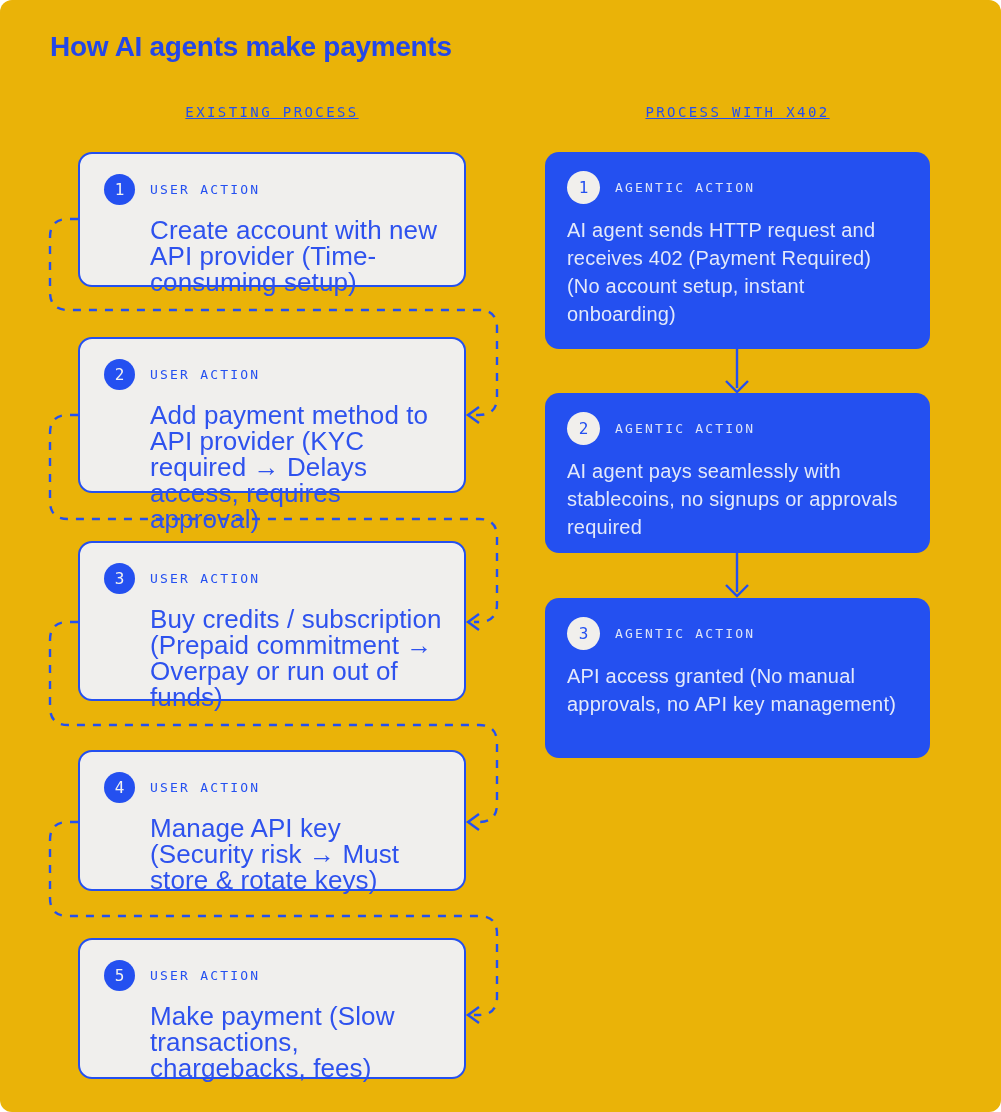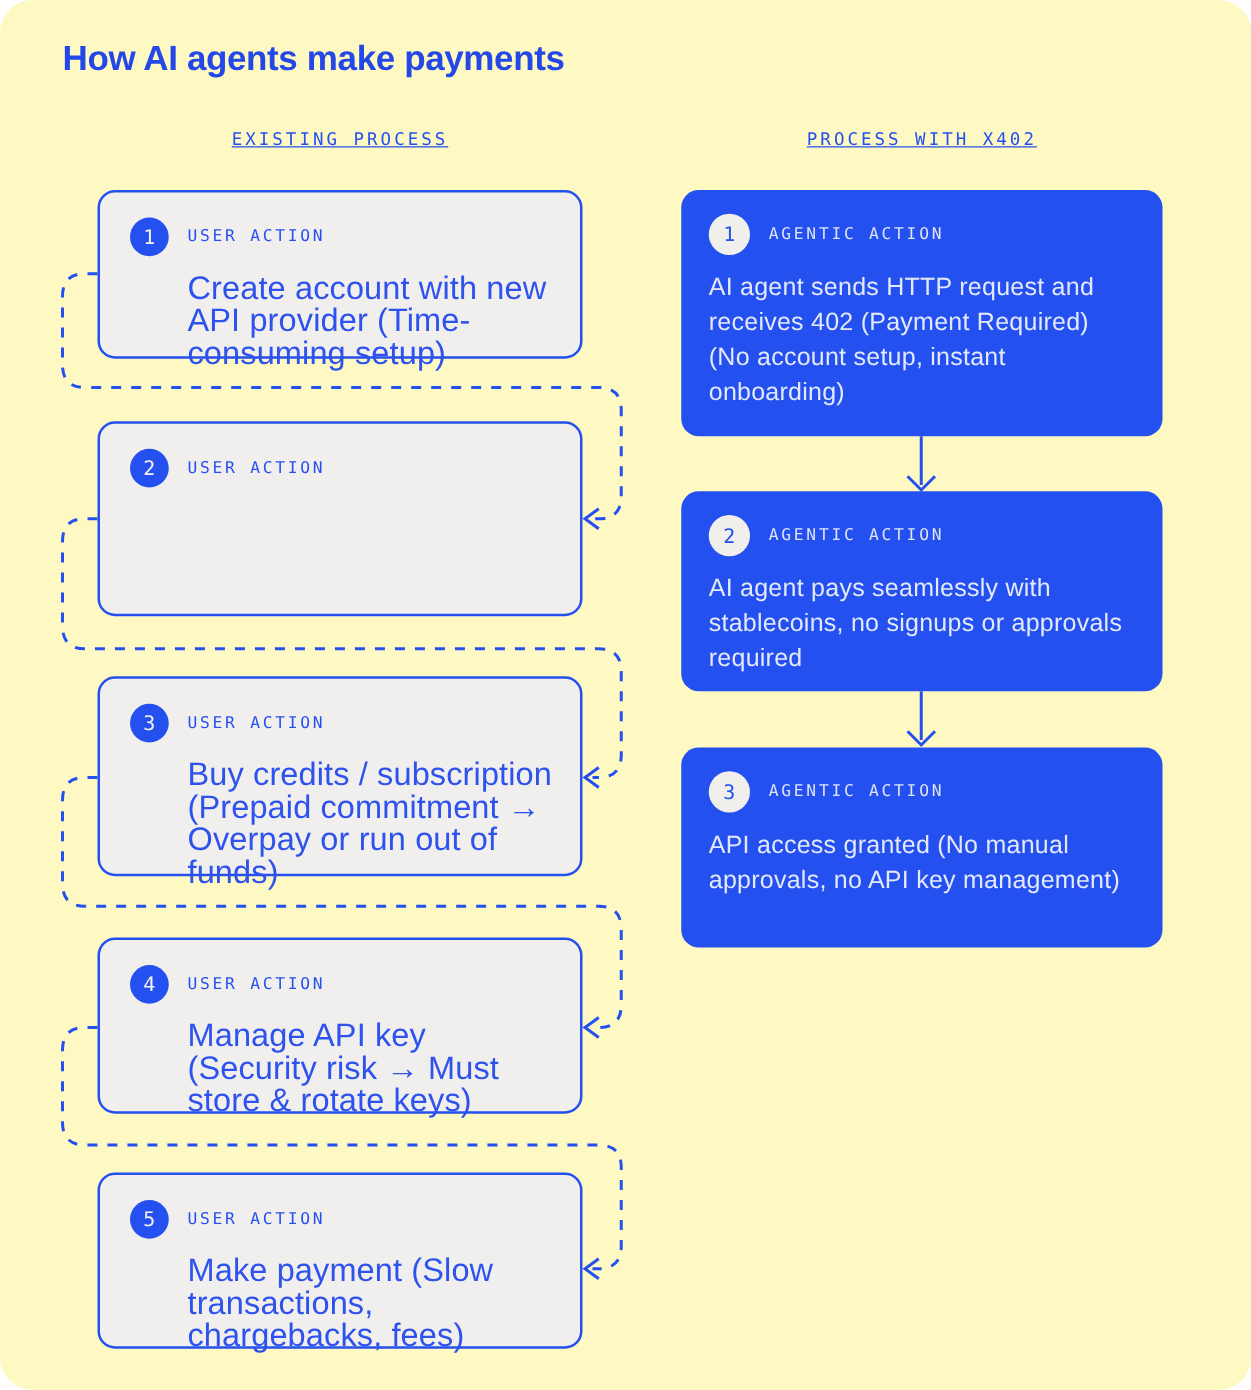"How AI agents make payments" #canvas { background: #fef9c3 -> #eab308; border-radius: 26px -> 12px }
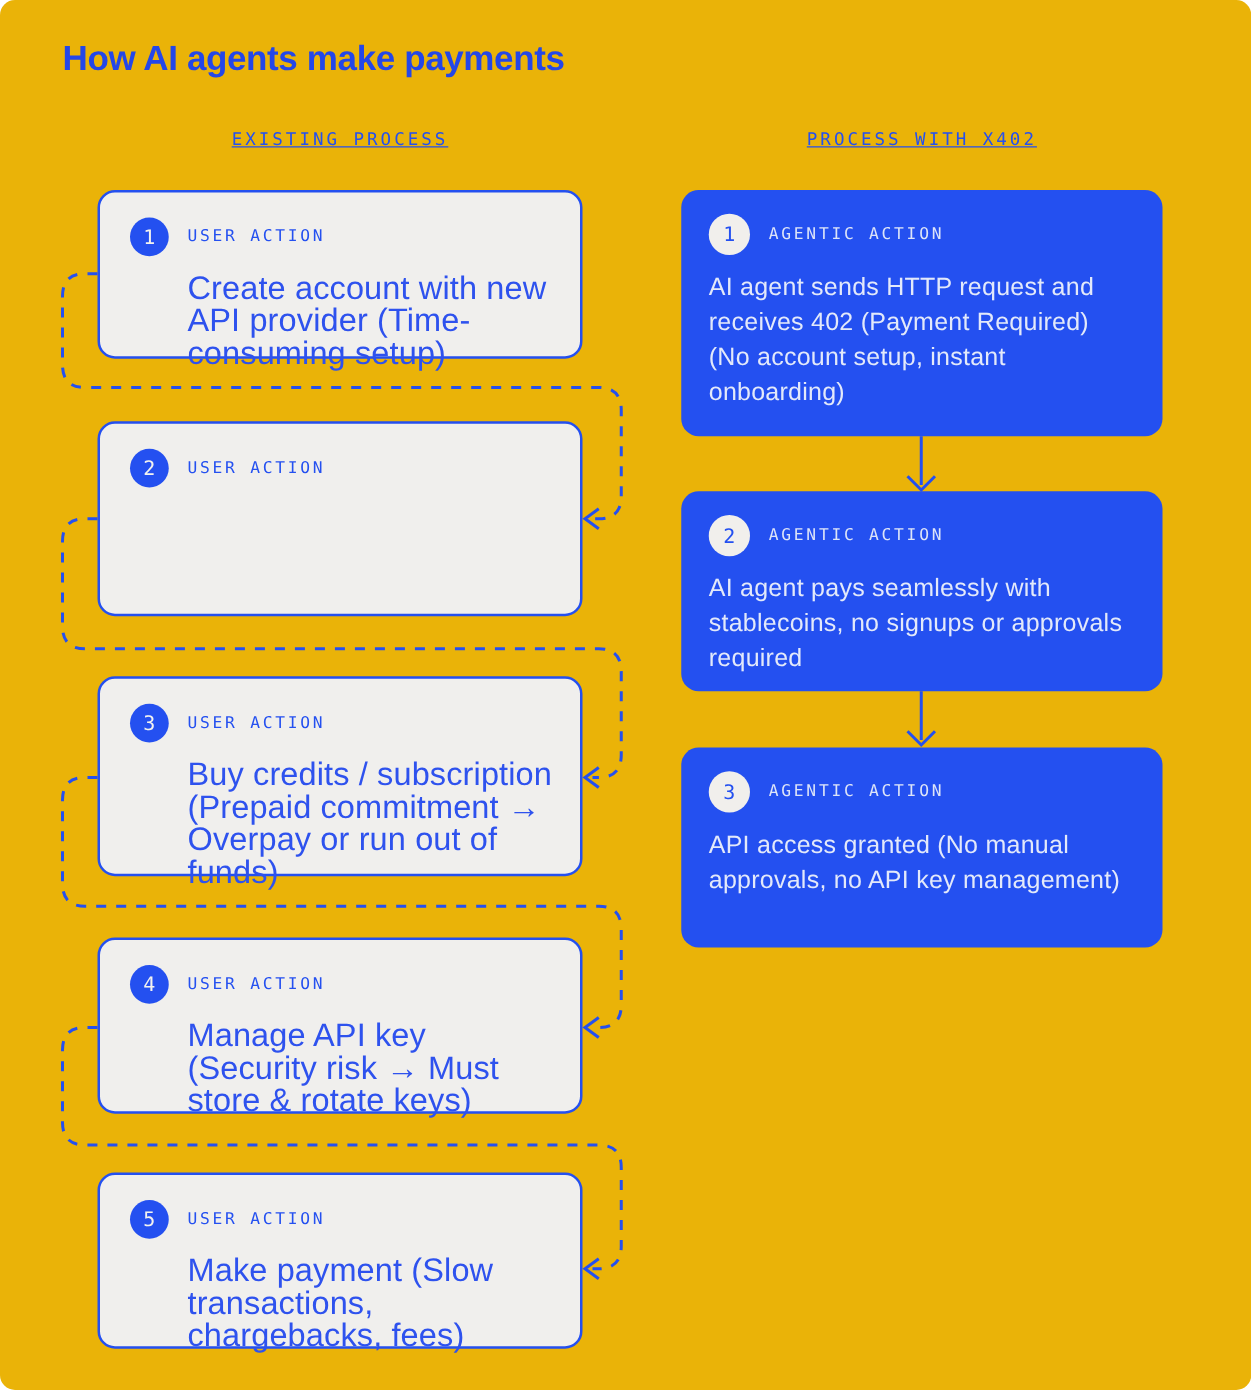"Add payment method to API" div.card-body { html: none -> <div>Add payment method to API provider (KYC required → Delays access, requires approval)</div> }
